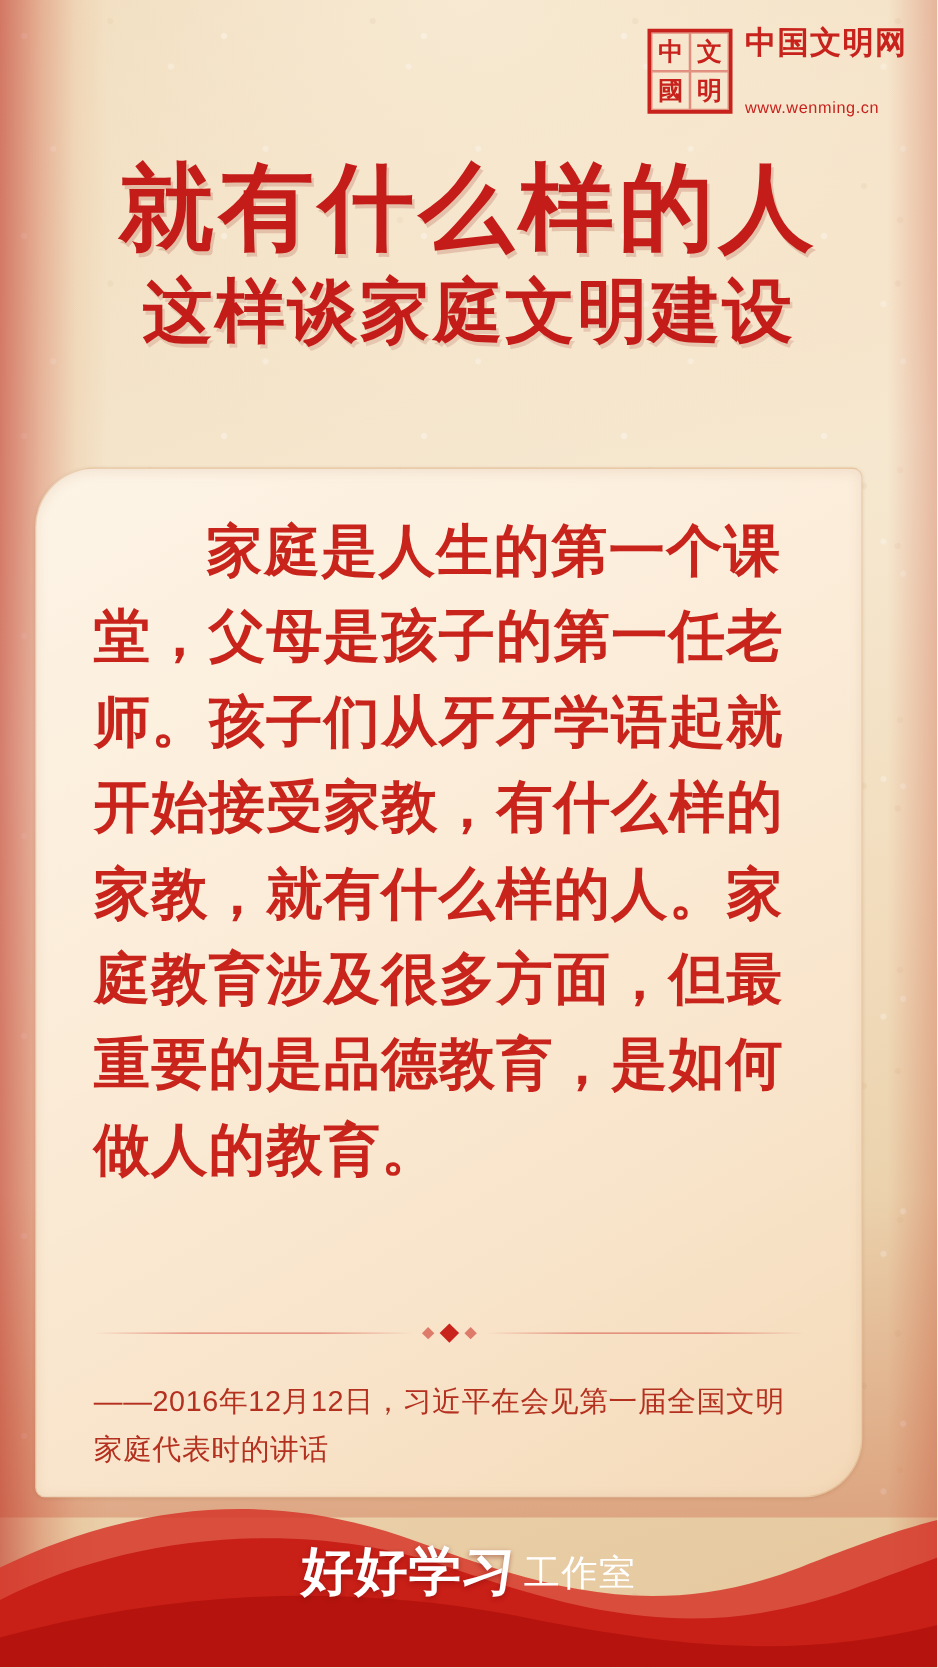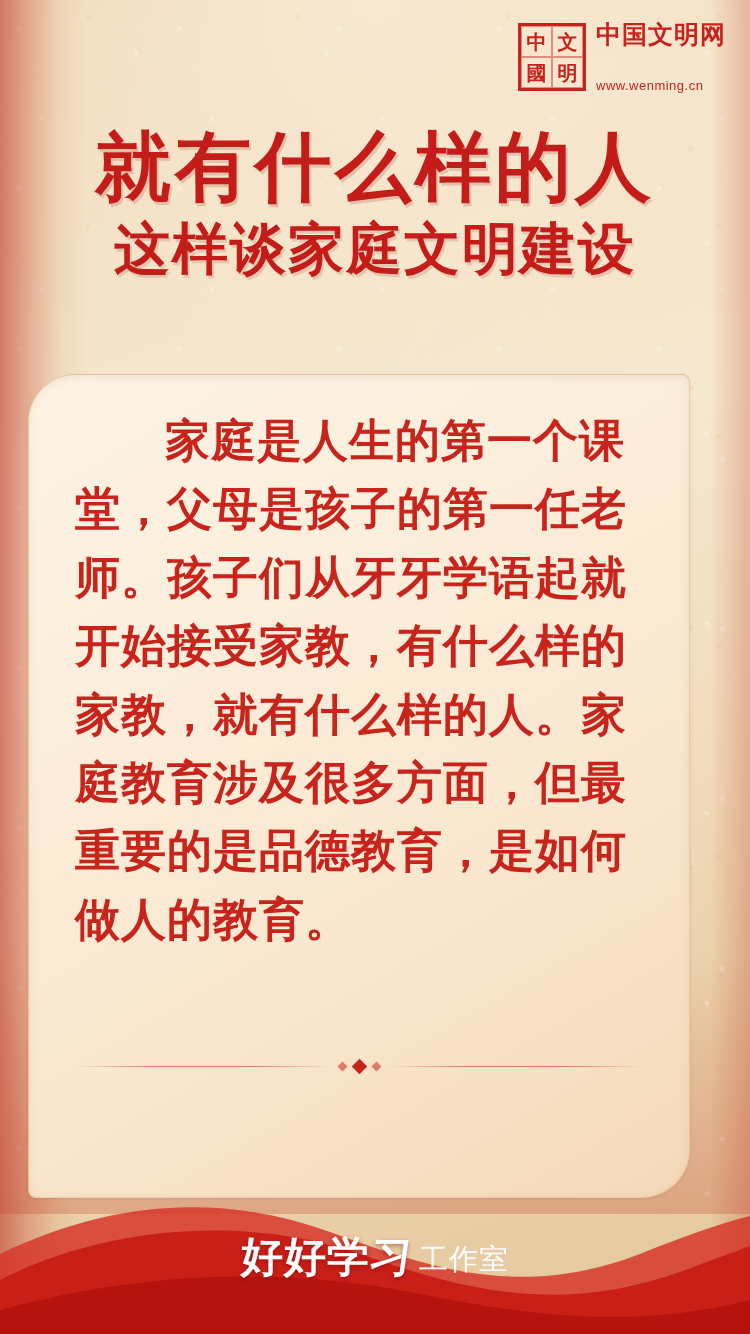"——2016年12月12日，习近平在会见第一届全国文明家庭代表时的讲话" div.source { html: none -> <div>——2016年12月12日，习近平在会见第一届全国文明家庭代表时的讲话</div> }
